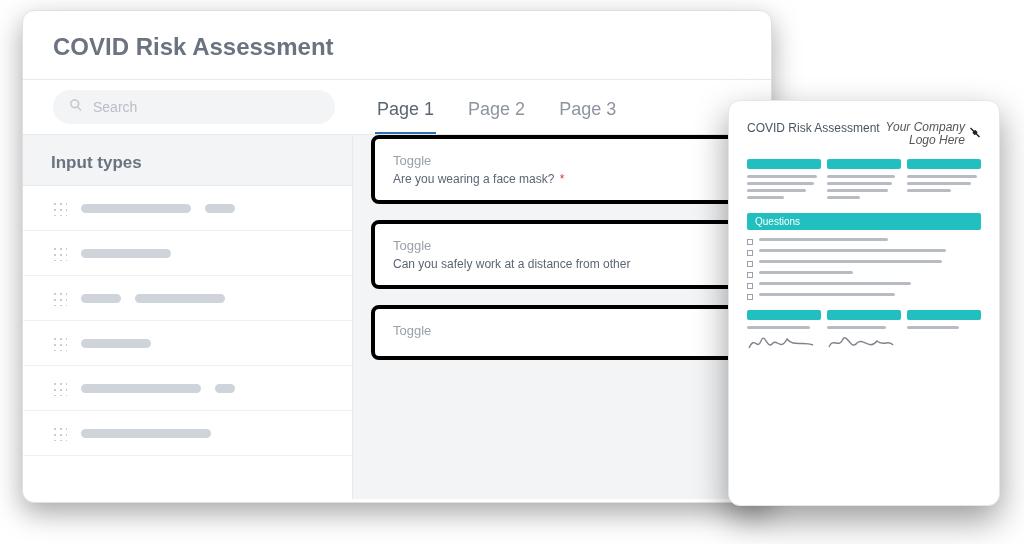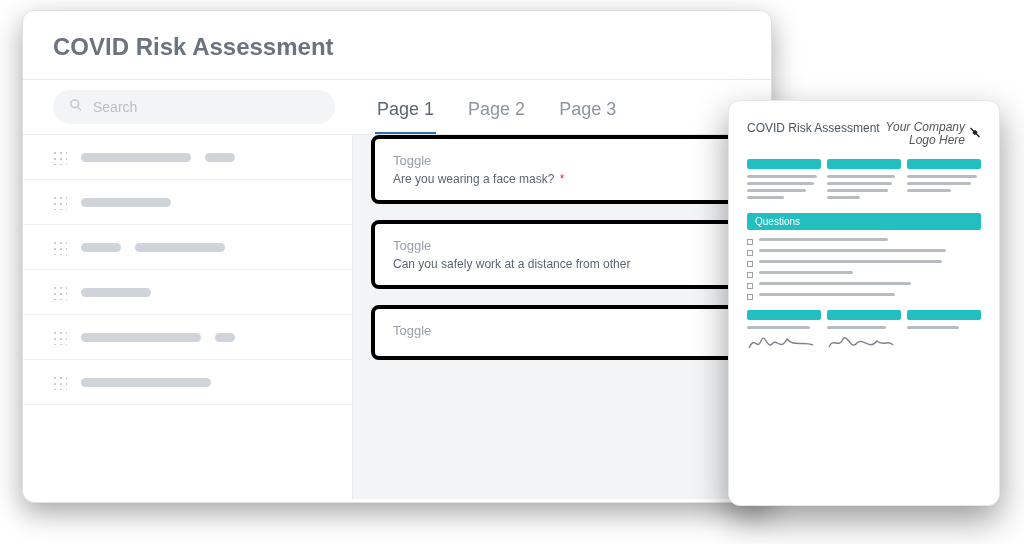"Input types" div.sidebar-heading { html: none -> <div>Input types</div> }
